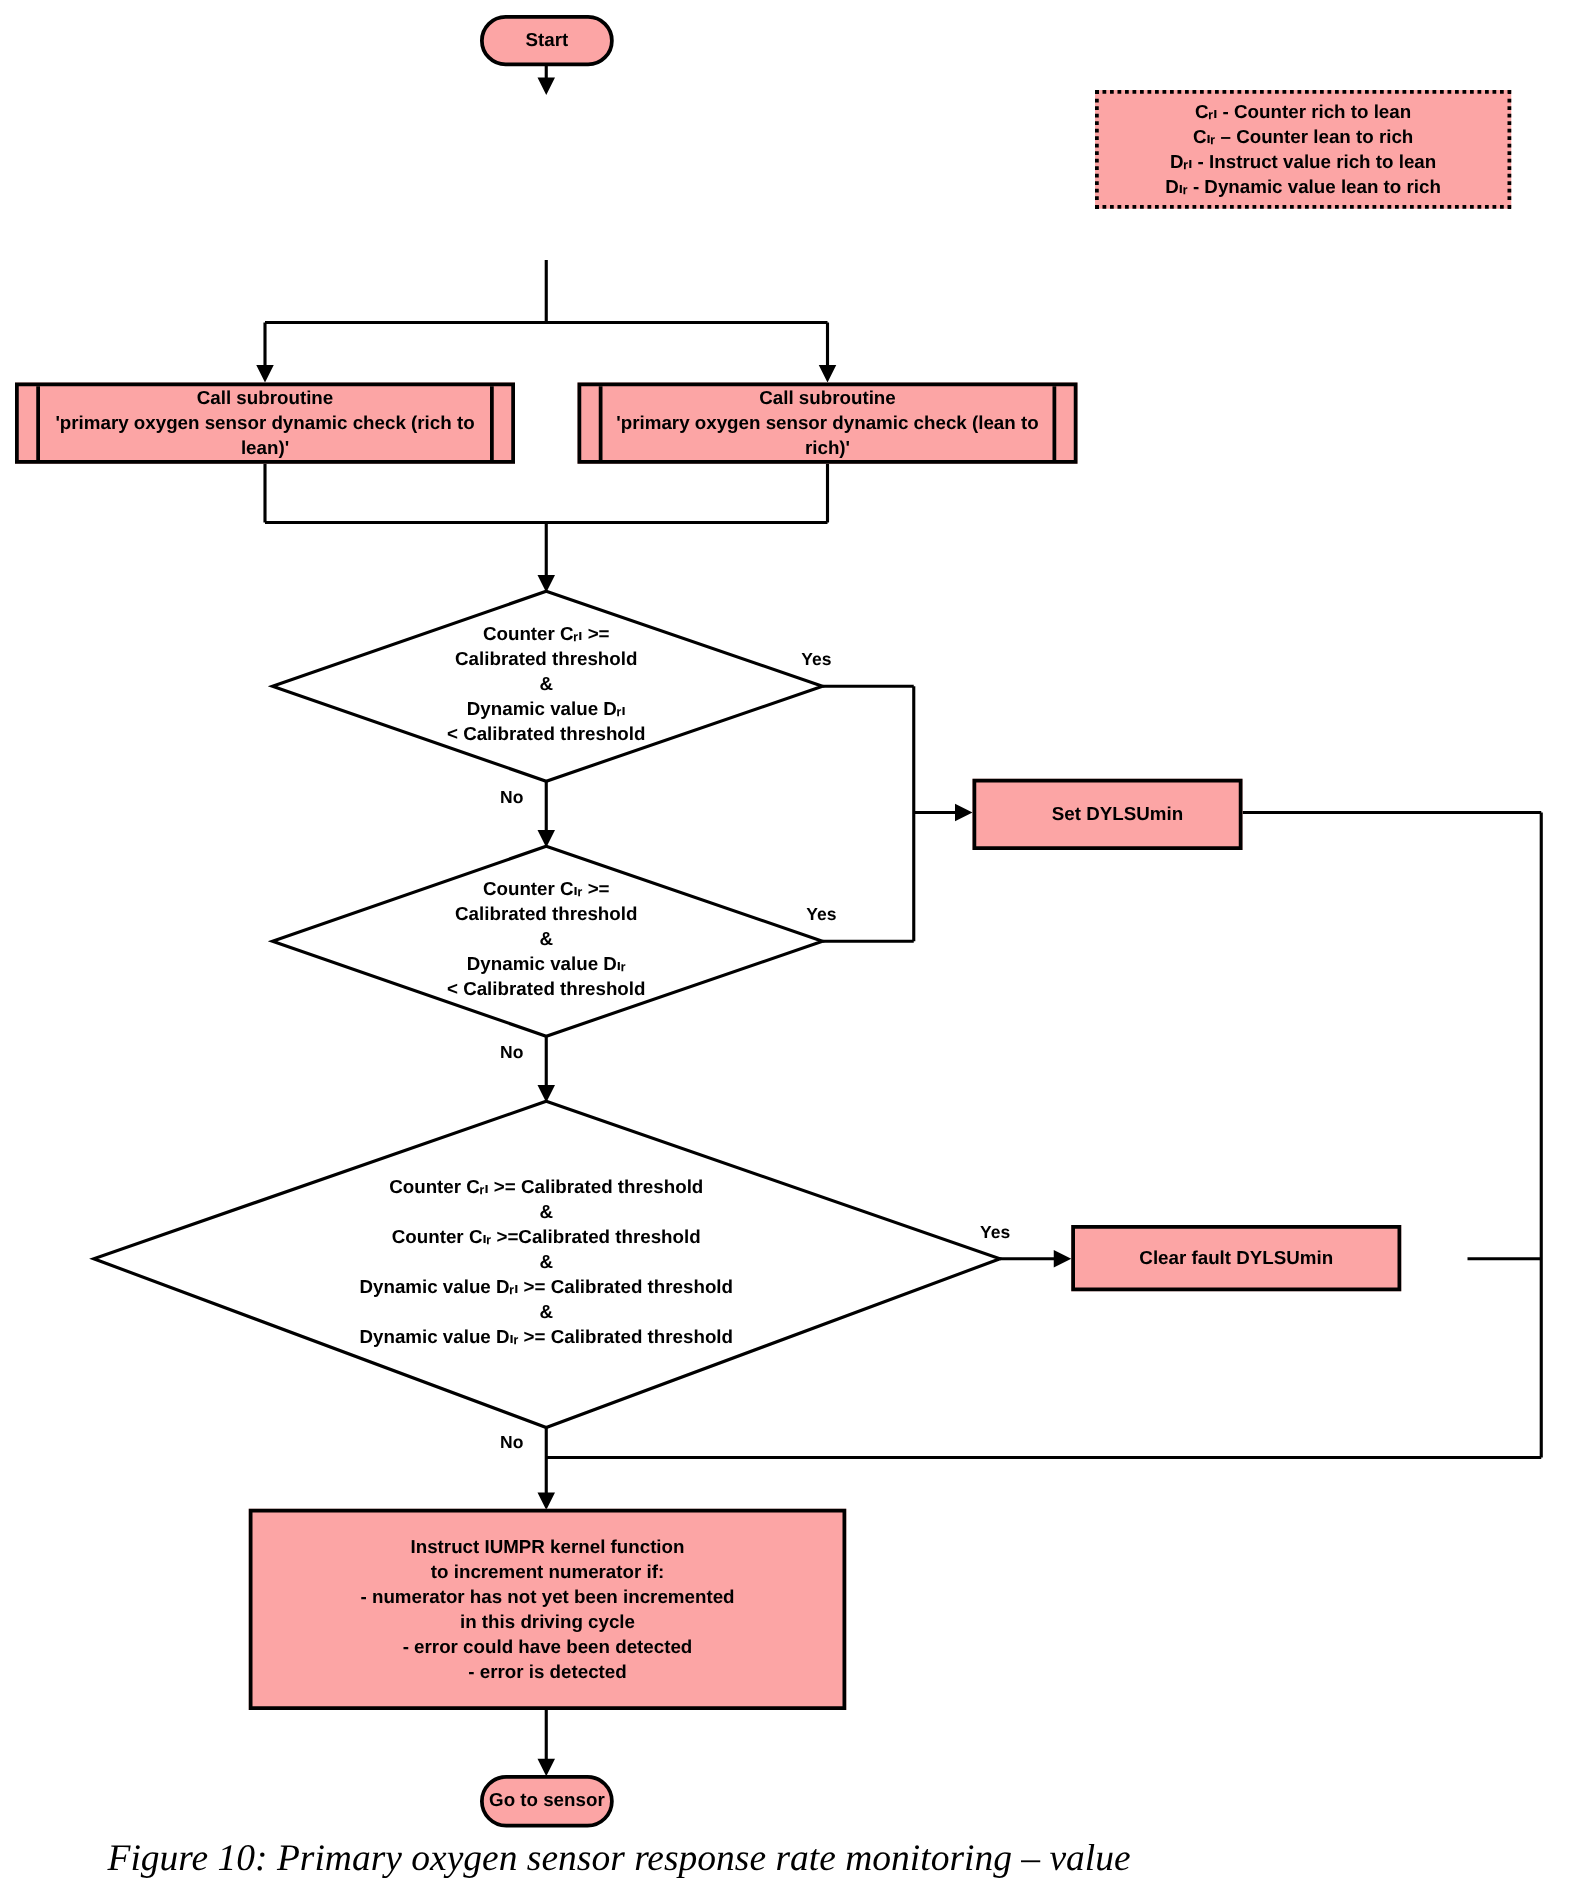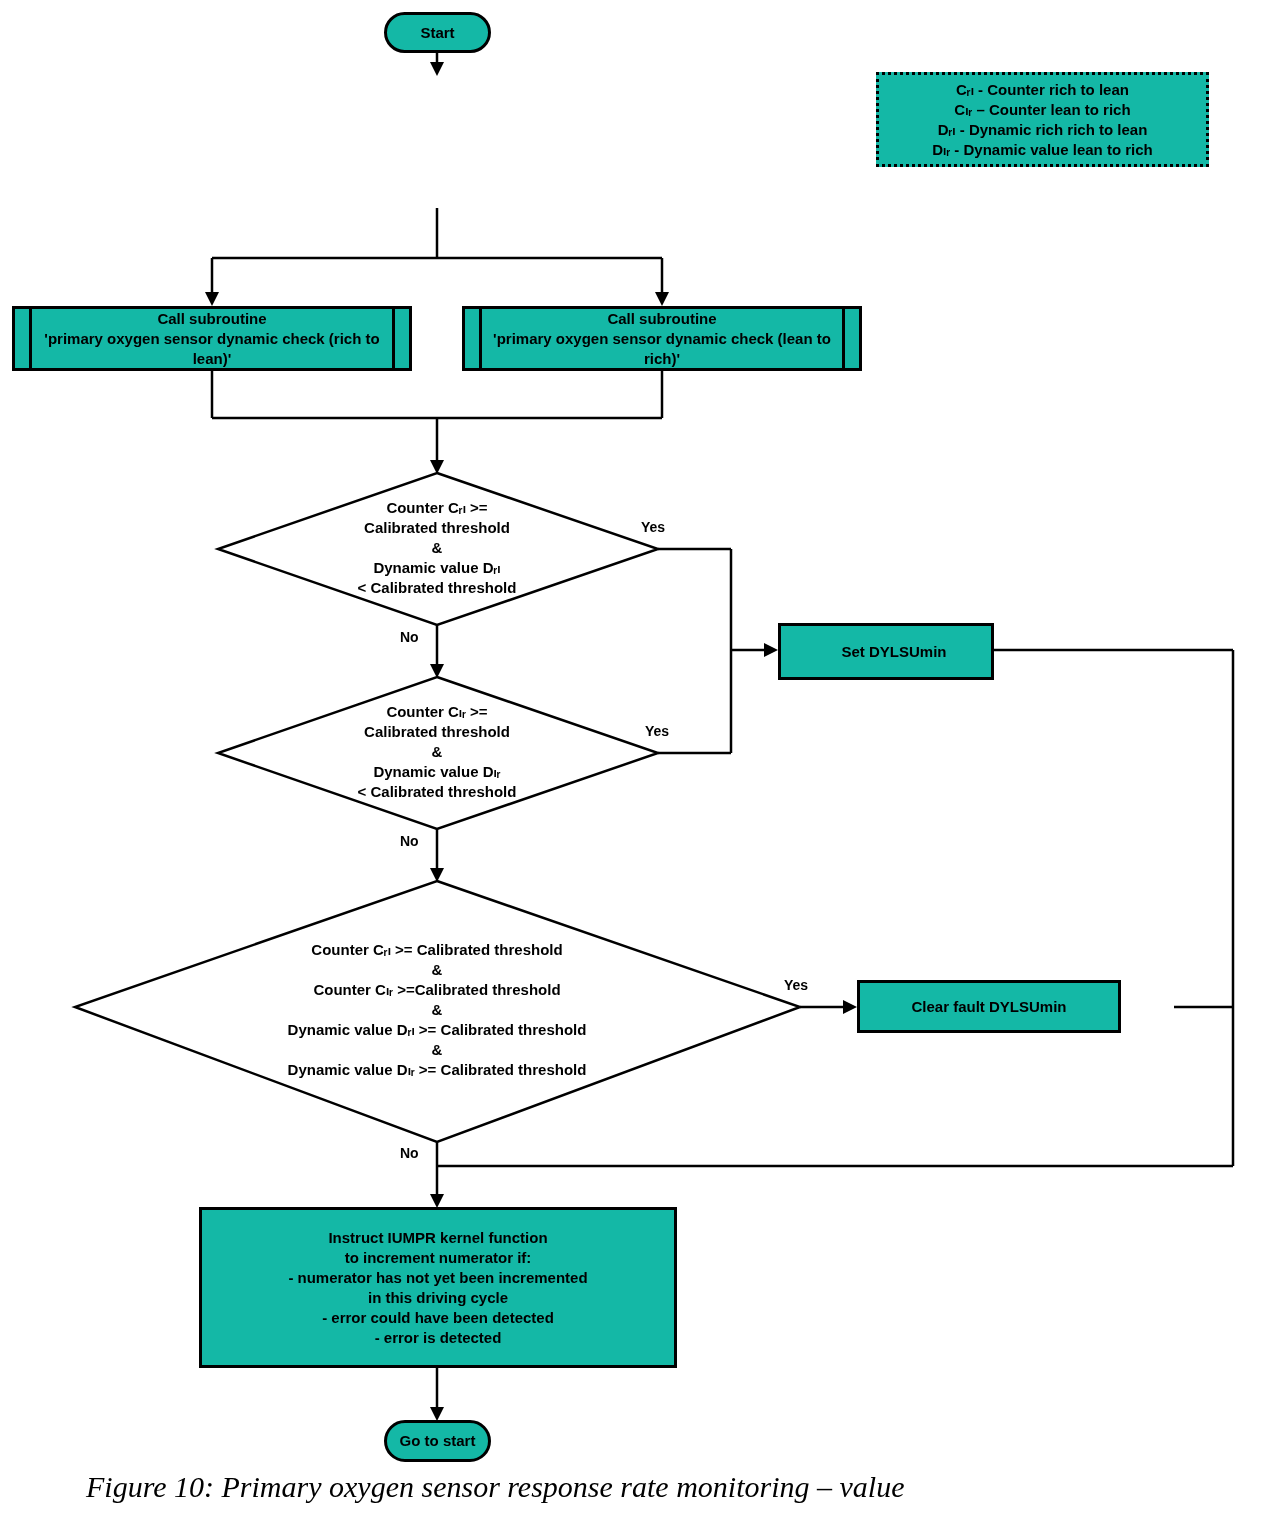"Start" .node { background: #14b8a6 -> #fca5a5 }
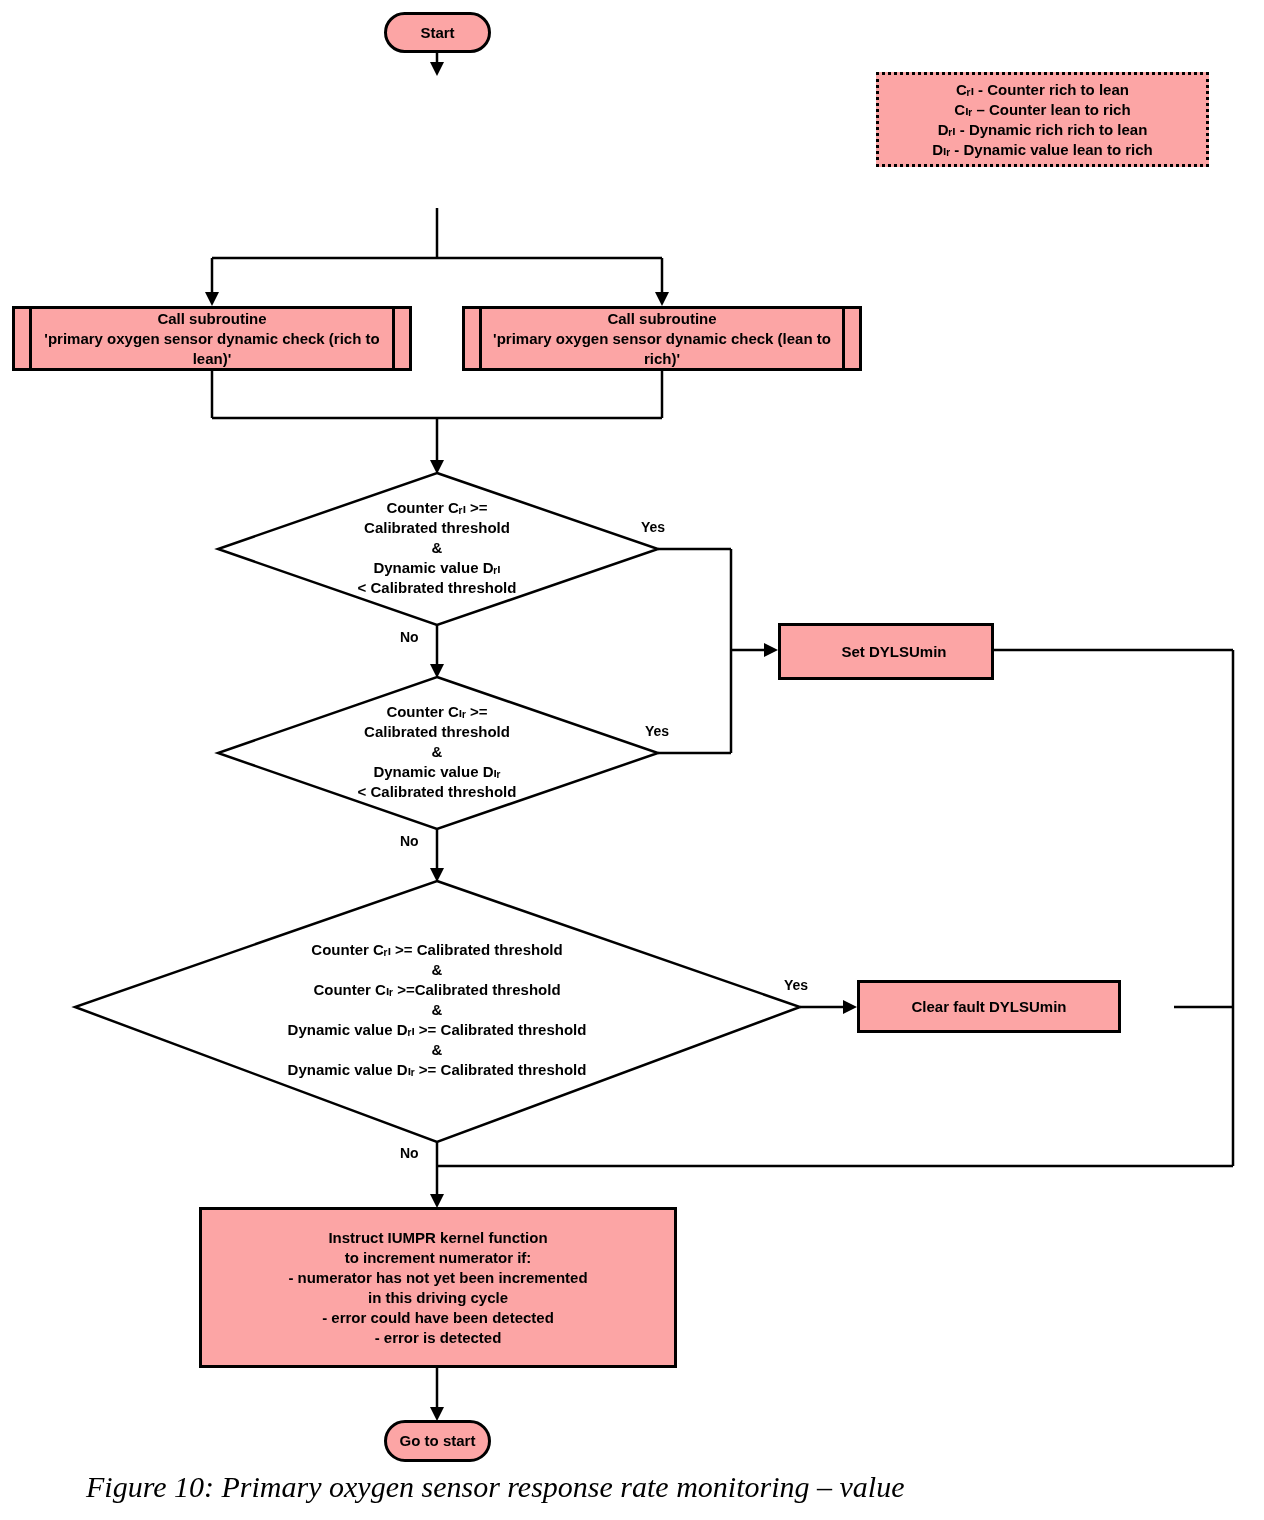"Dᵣₗ - Dynamic rich rich" div.lg-line { text: Dynamic rich -> Instruct value }
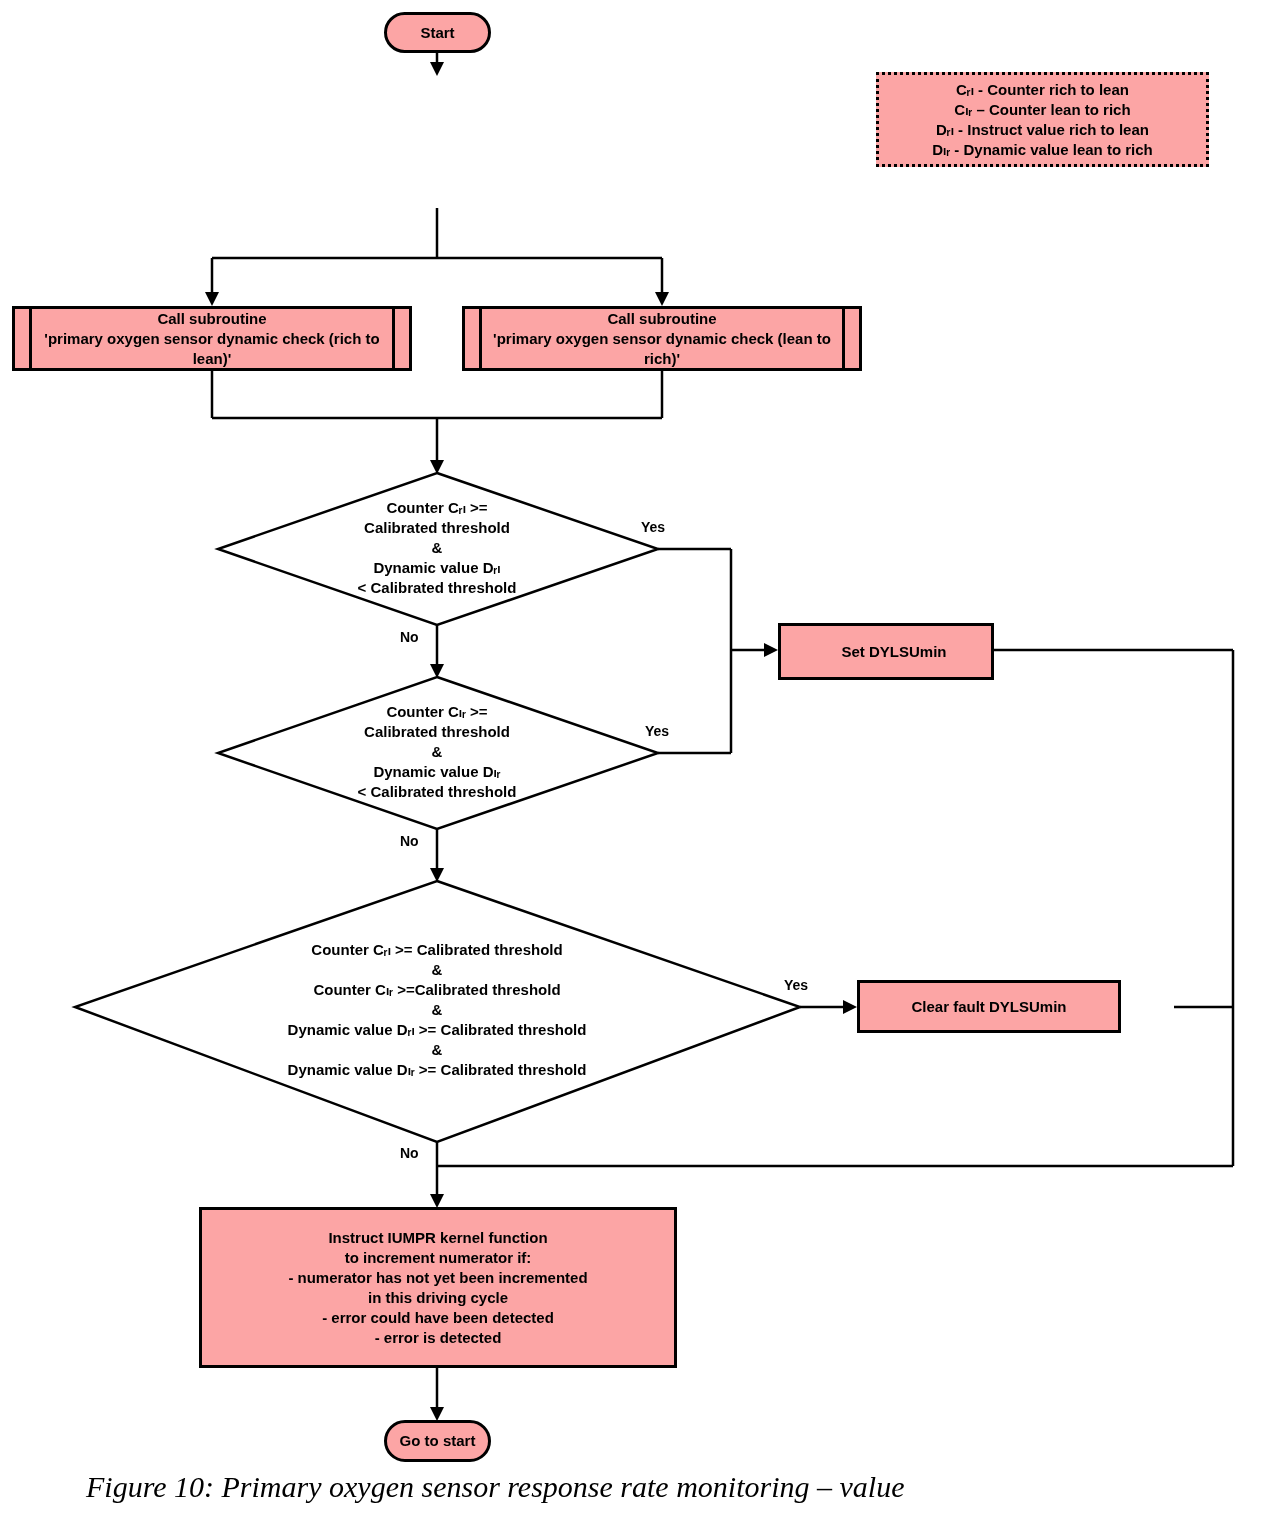"Go to start" div.txt { text: start -> sensor }
